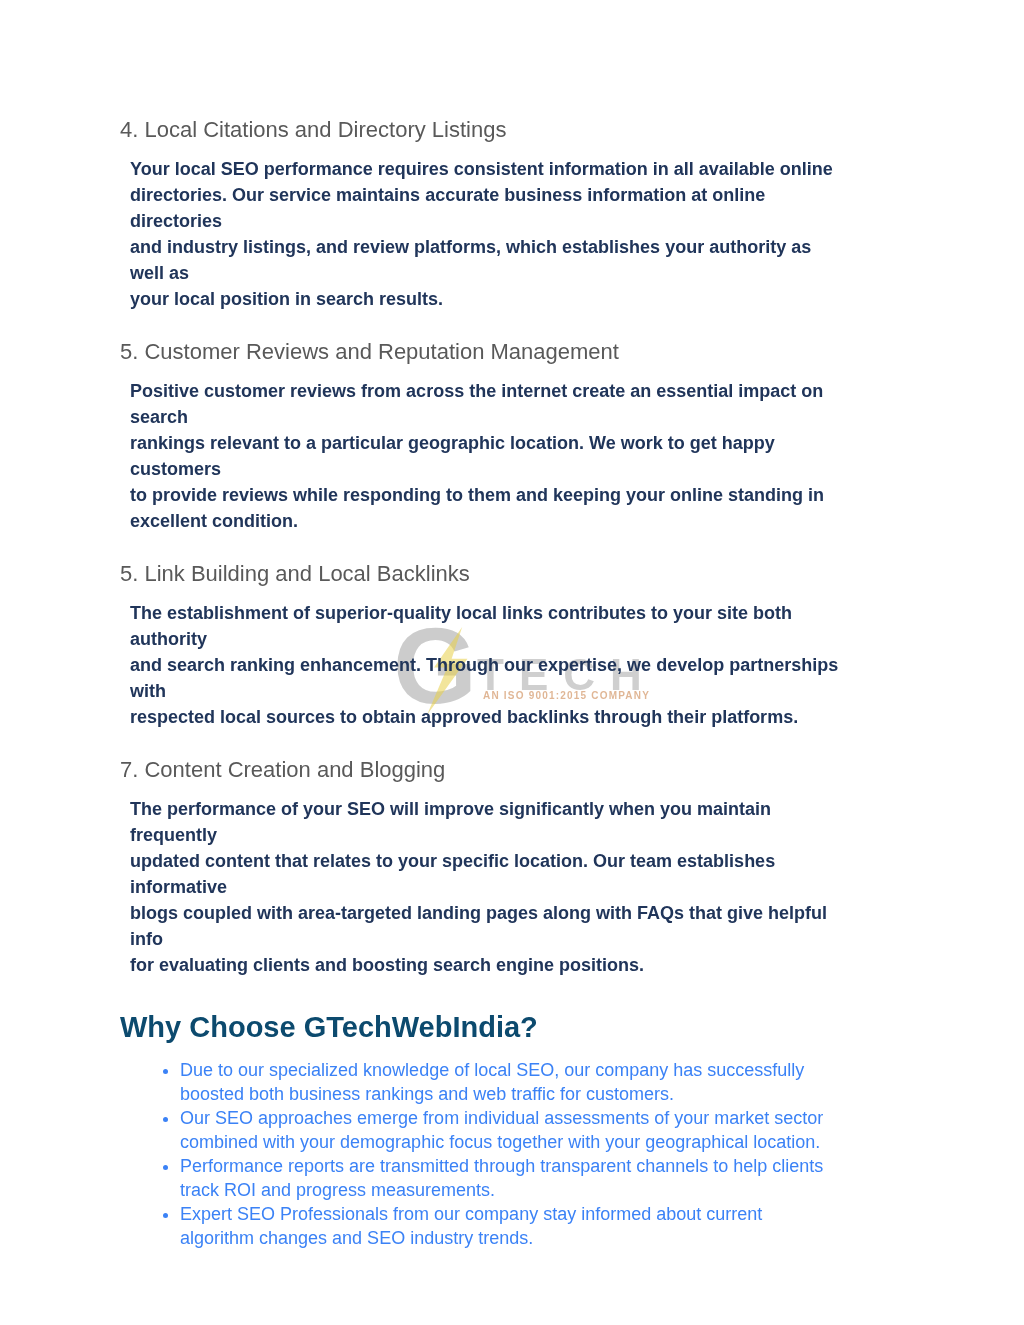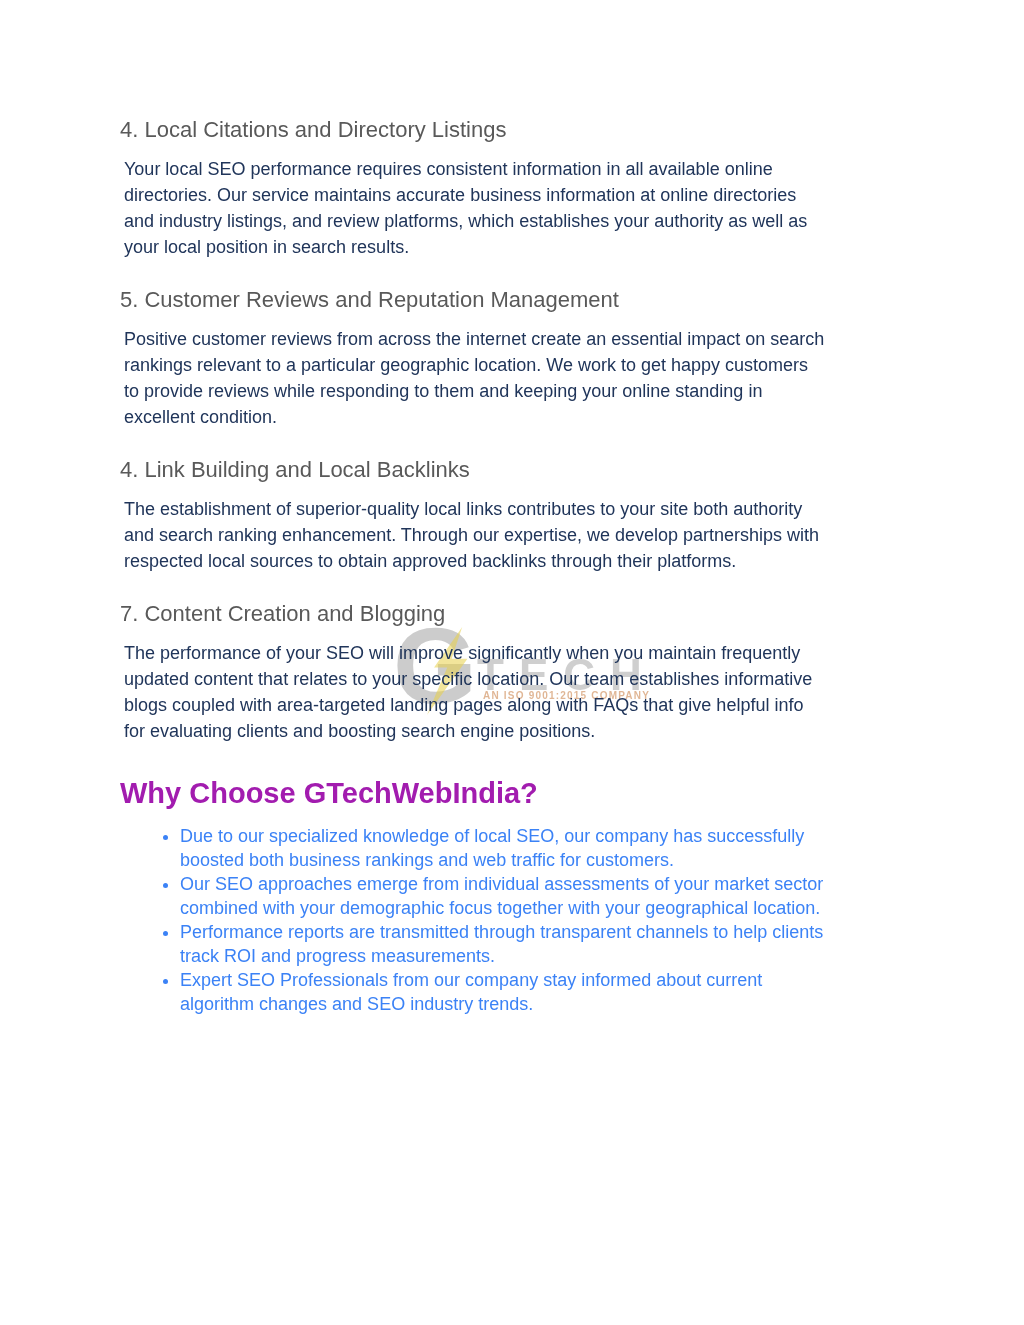"Your local SEO performance requires" .section-body { font-weight: none -> bold; margin: 4px -> 10px }
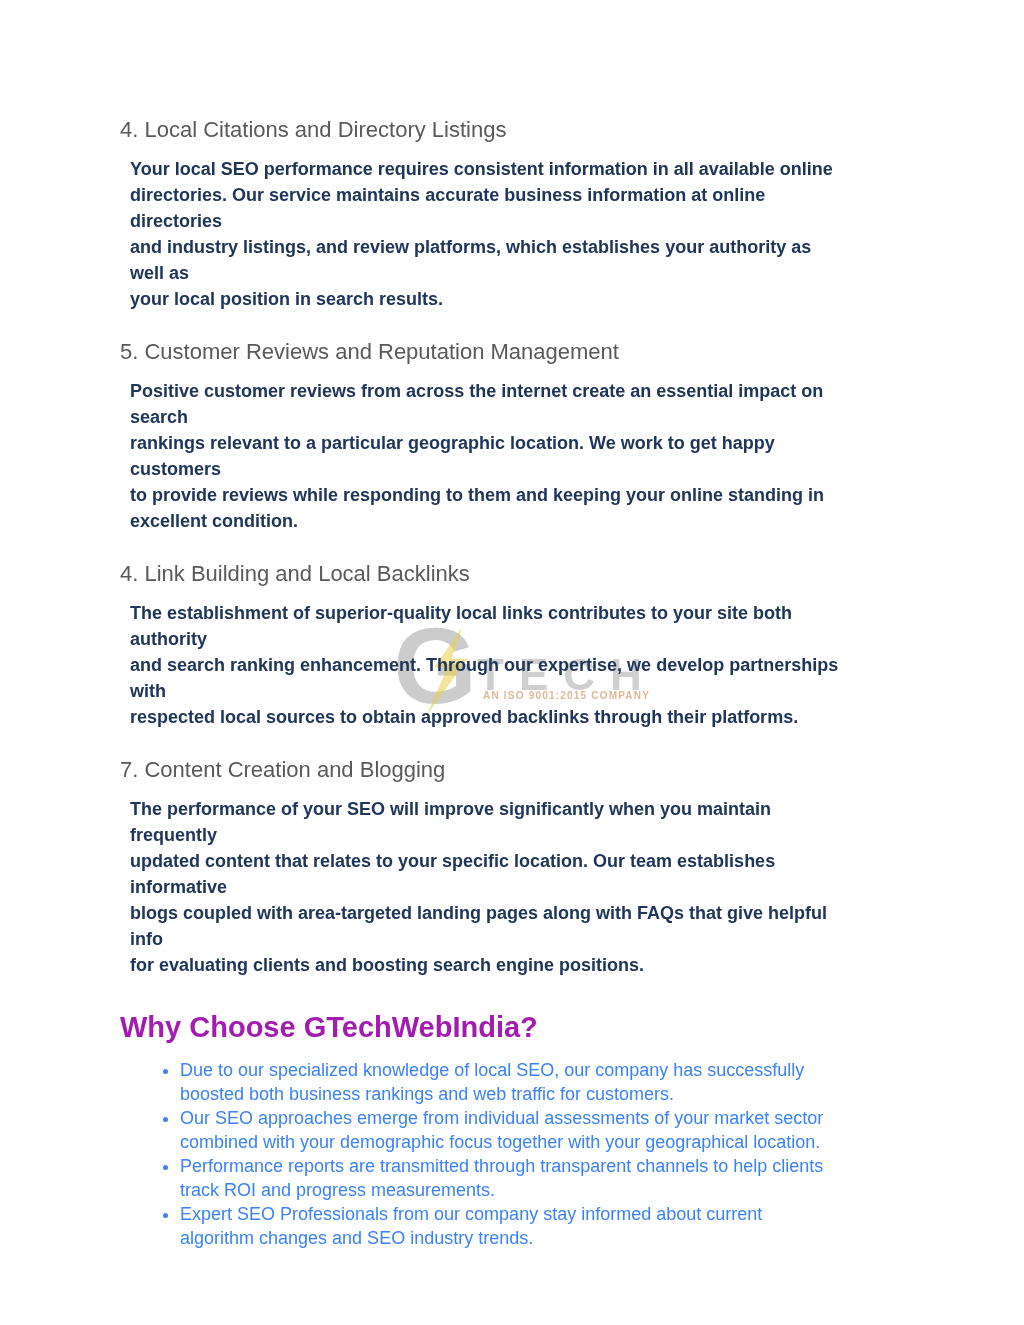"4. Link Building and Local" h3.section-heading { text: 4 -> 5 }
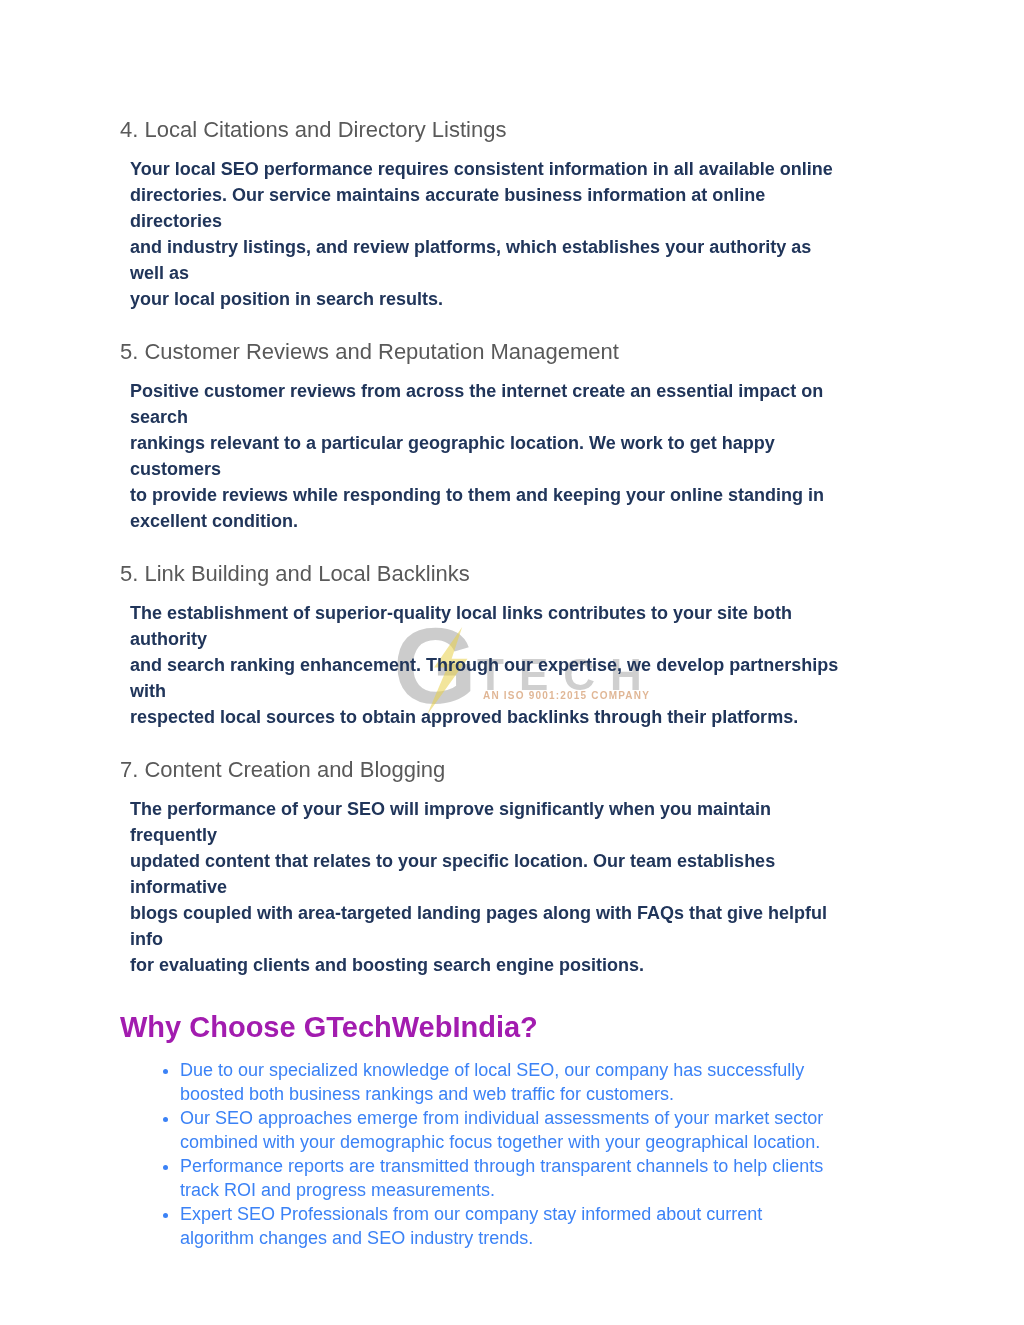"Why Choose GTechWebIndia?" .why-title { color: #a21caf -> #0c4a6e }
